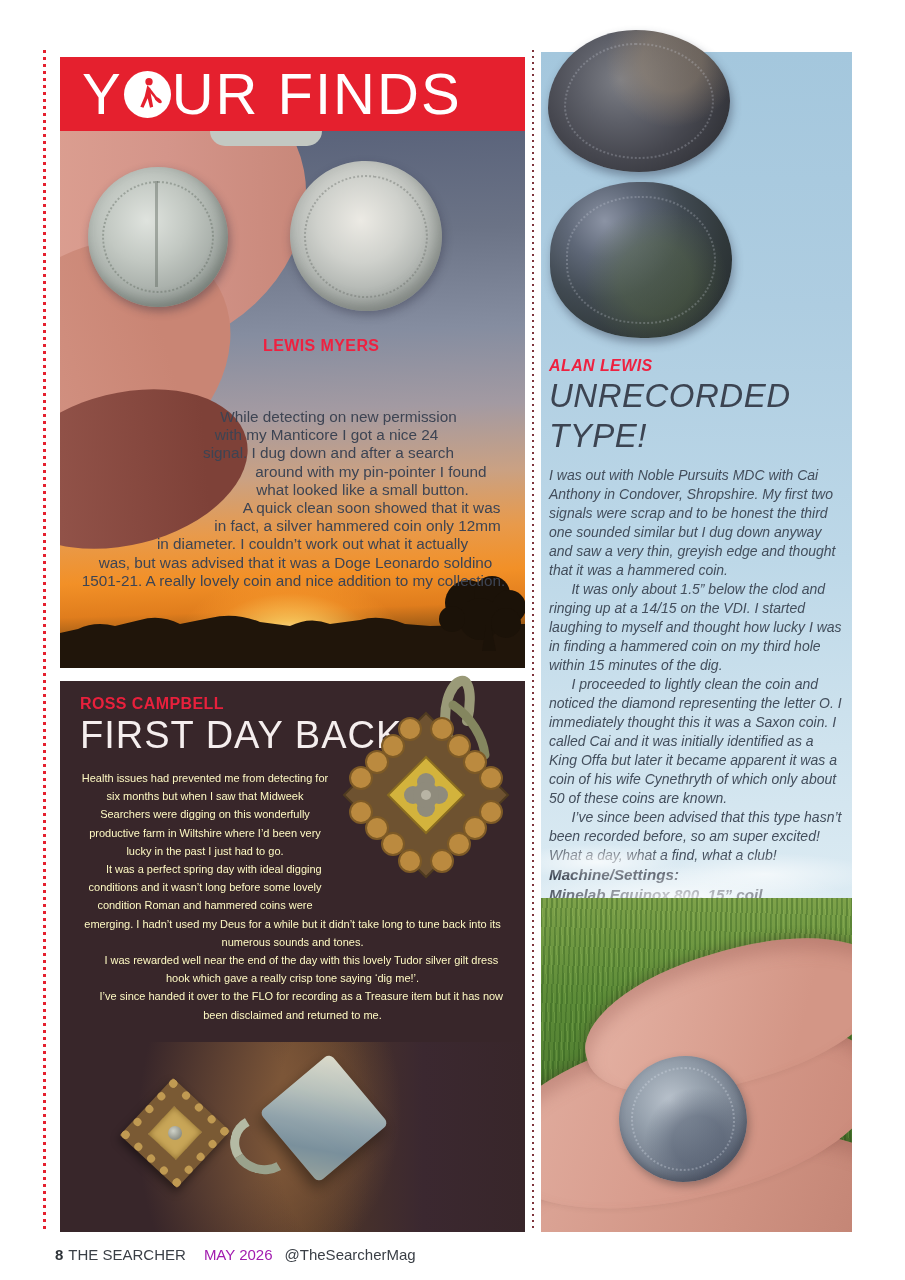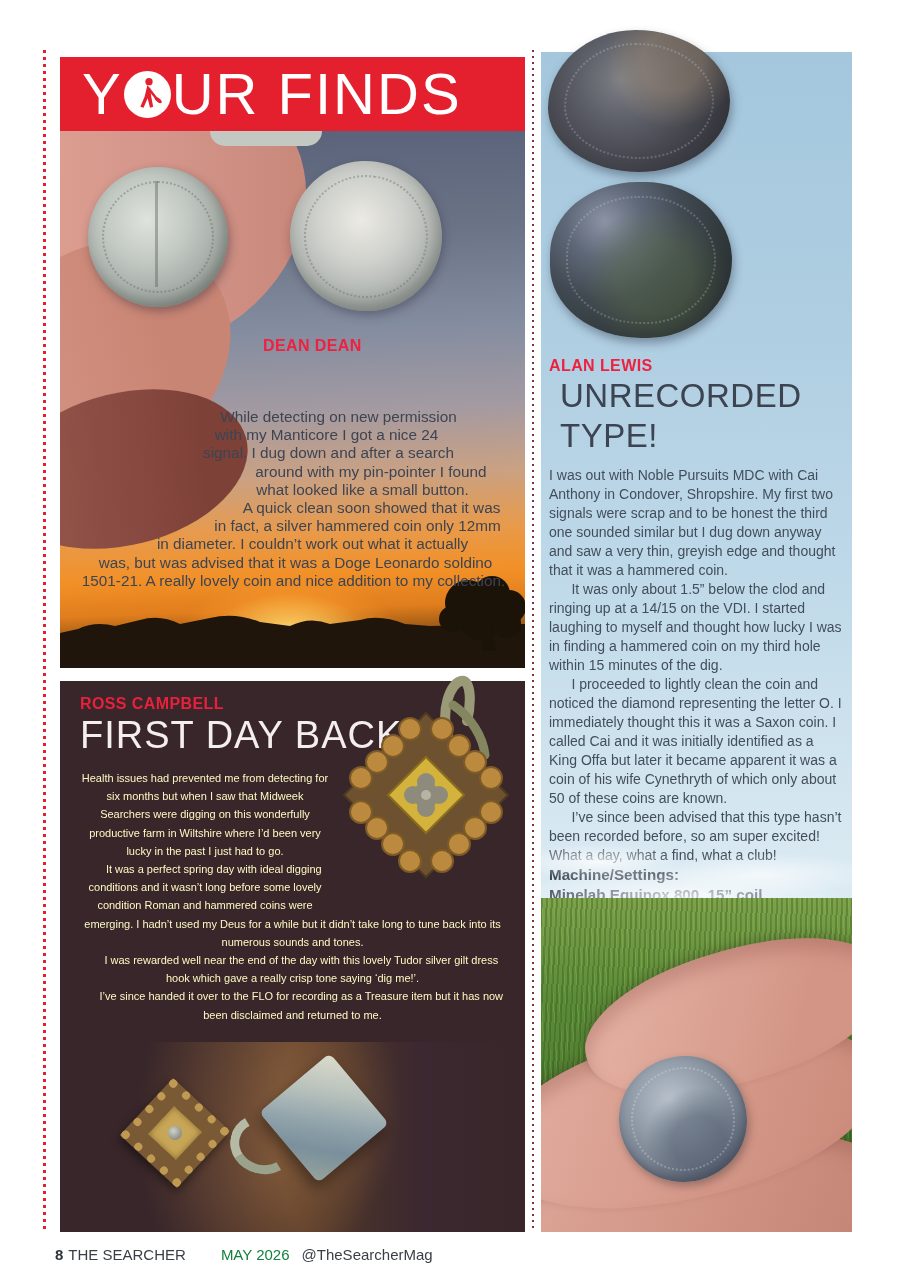"DEAN DEAN" div.ss-author { text: DEAN DEAN -> LEWIS MYERS }
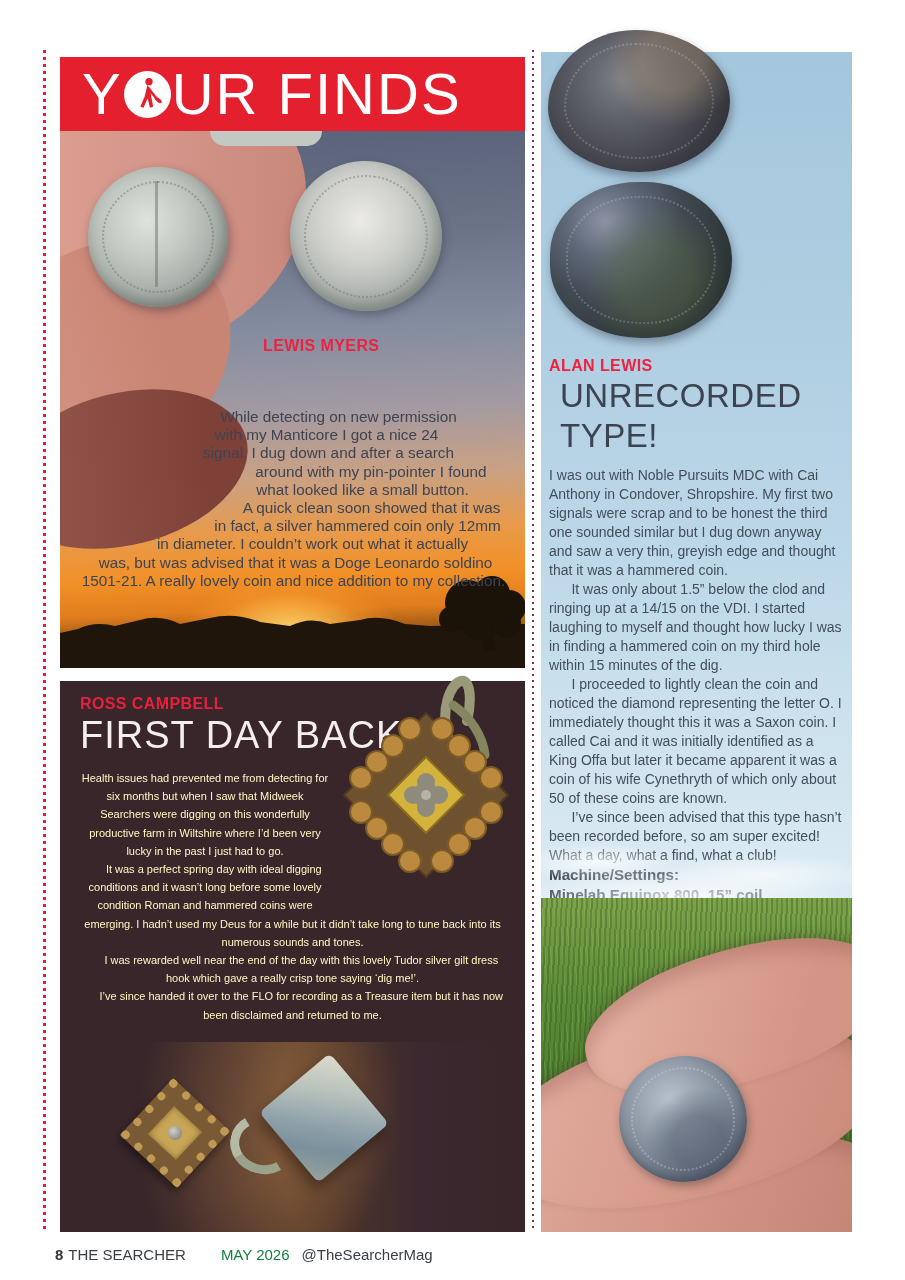"ALAN LEWIS" .sky-content { font-style: none -> italic }
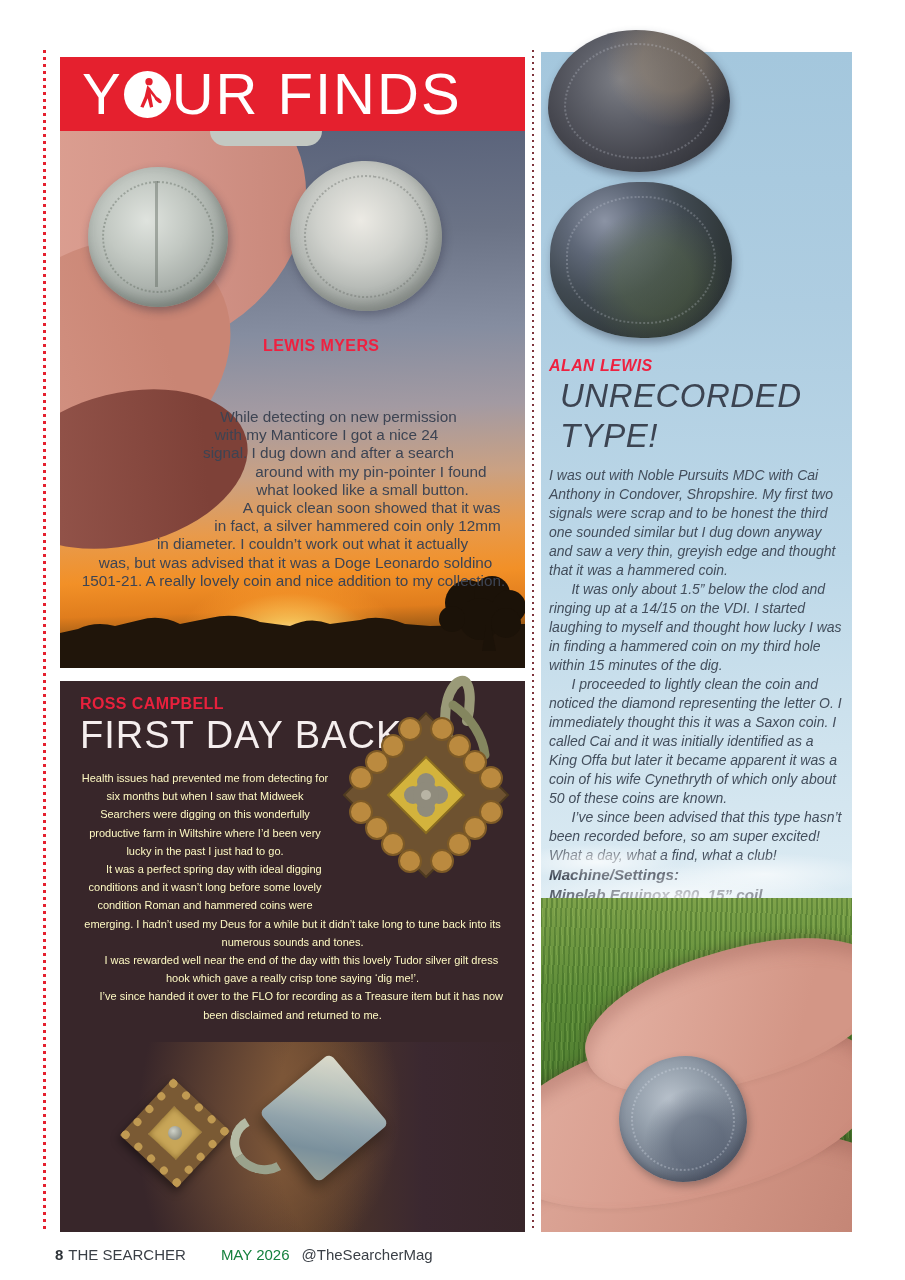"UNRECORDED" .sk-title span { margin-left: 11px -> none }
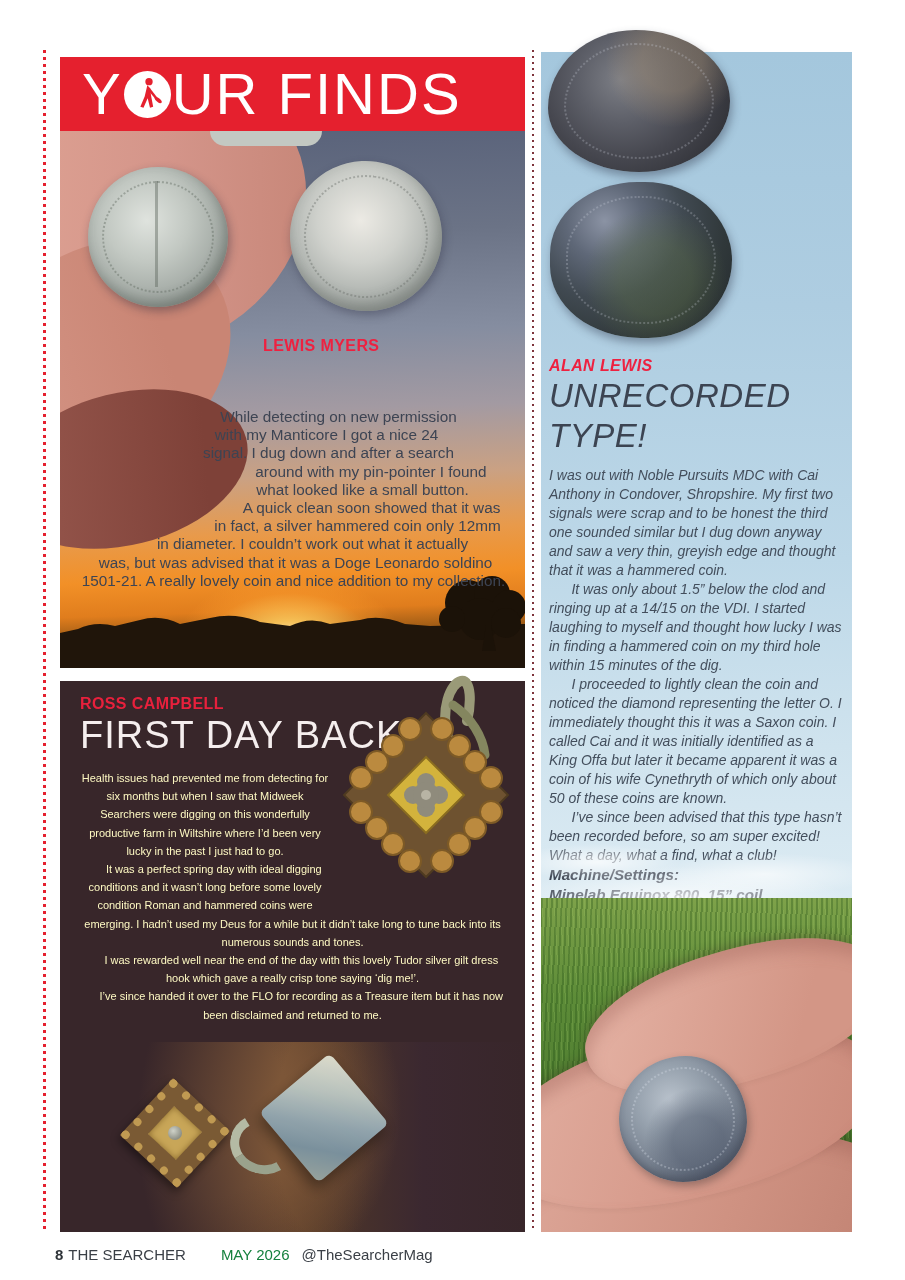"MAY 2026" .f-issue { color: #15803d -> #a21caf; margin-left: 17px -> none }
